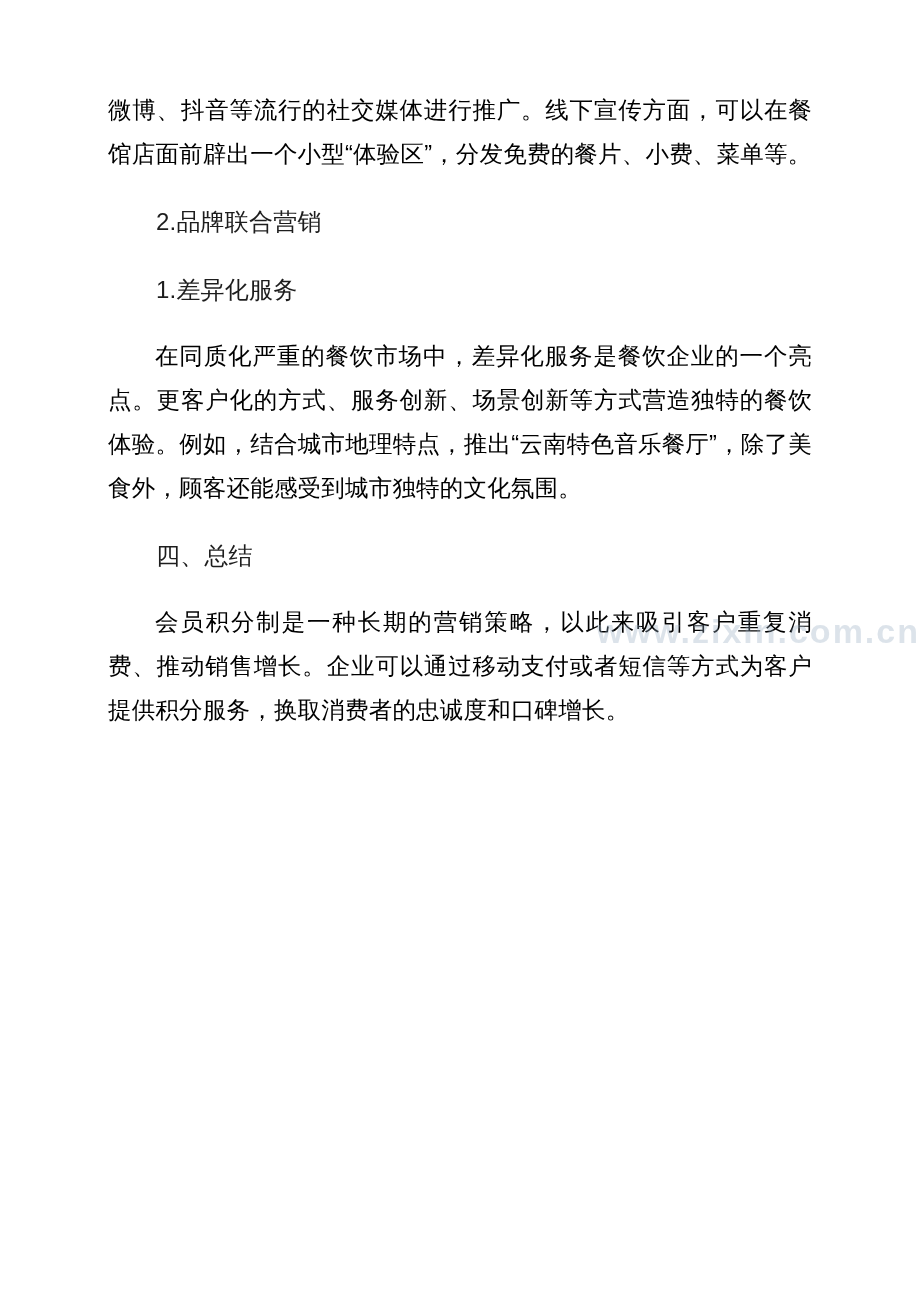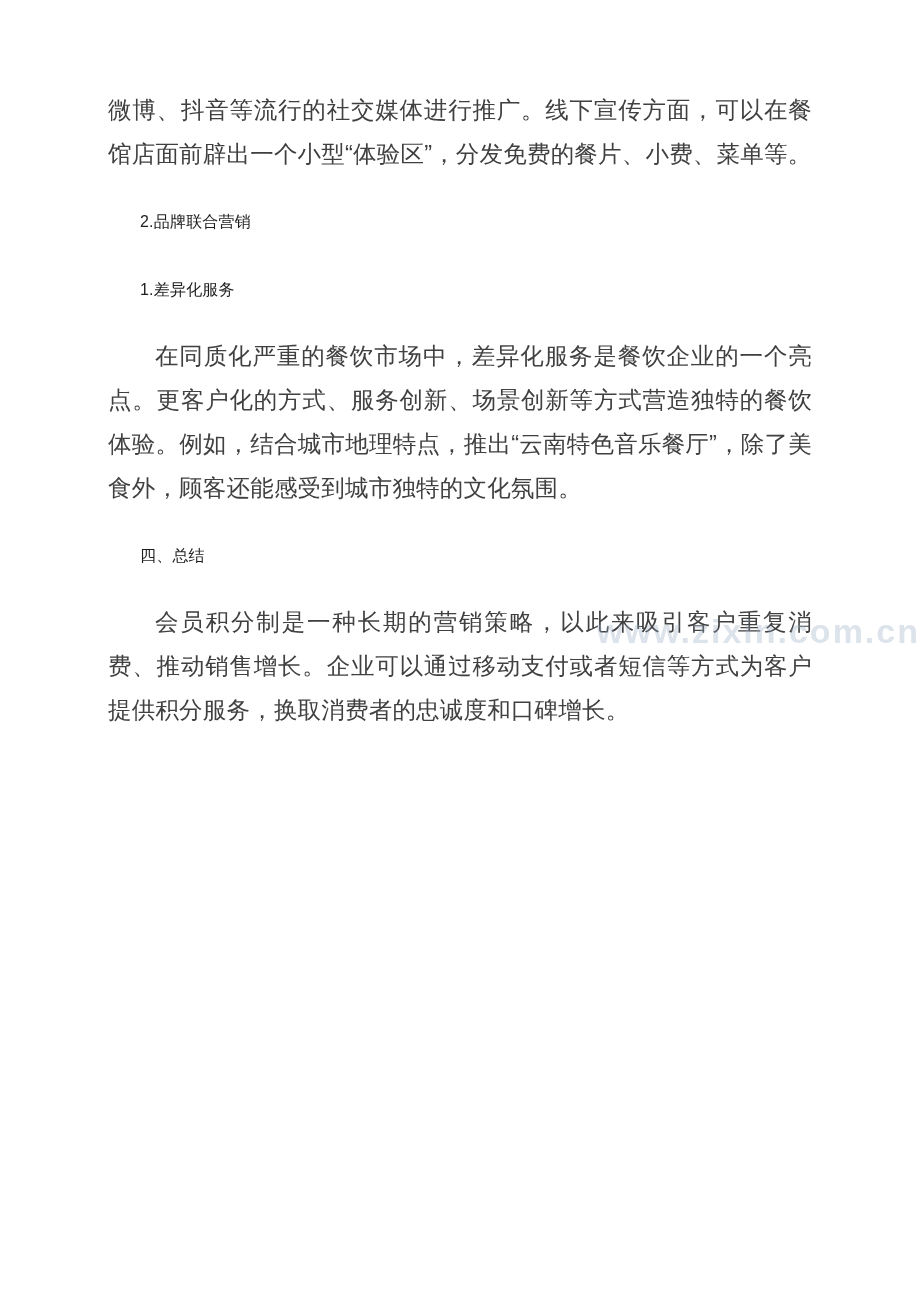"微博、抖音等流行的社交媒体进行推广。线下宣传方面，可以在餐馆店面前辟出一个小型“" p.para { color: #404040 -> #000000 }
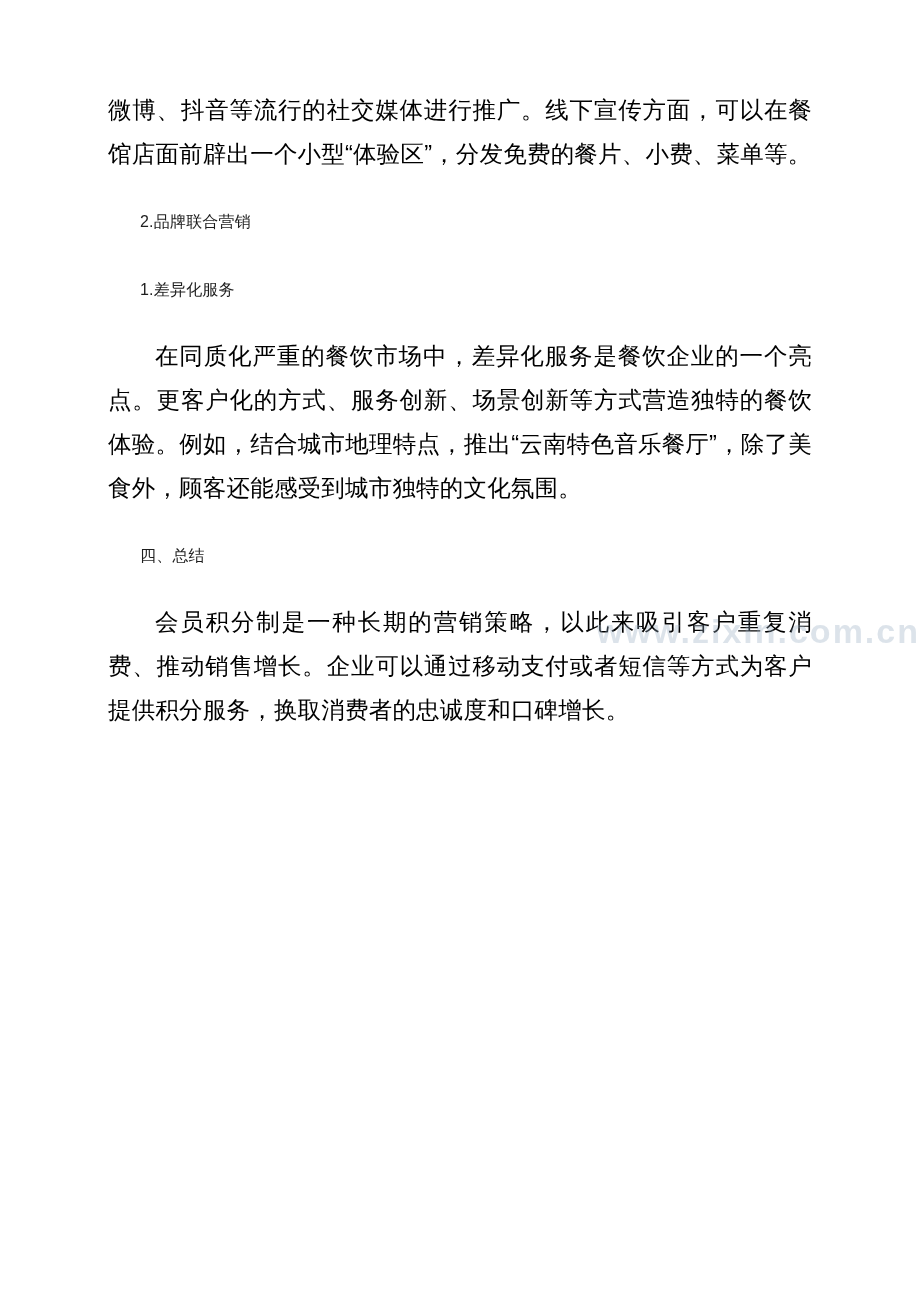"2.品牌联合营销" p.heading { font-size: 16px -> 24px }
